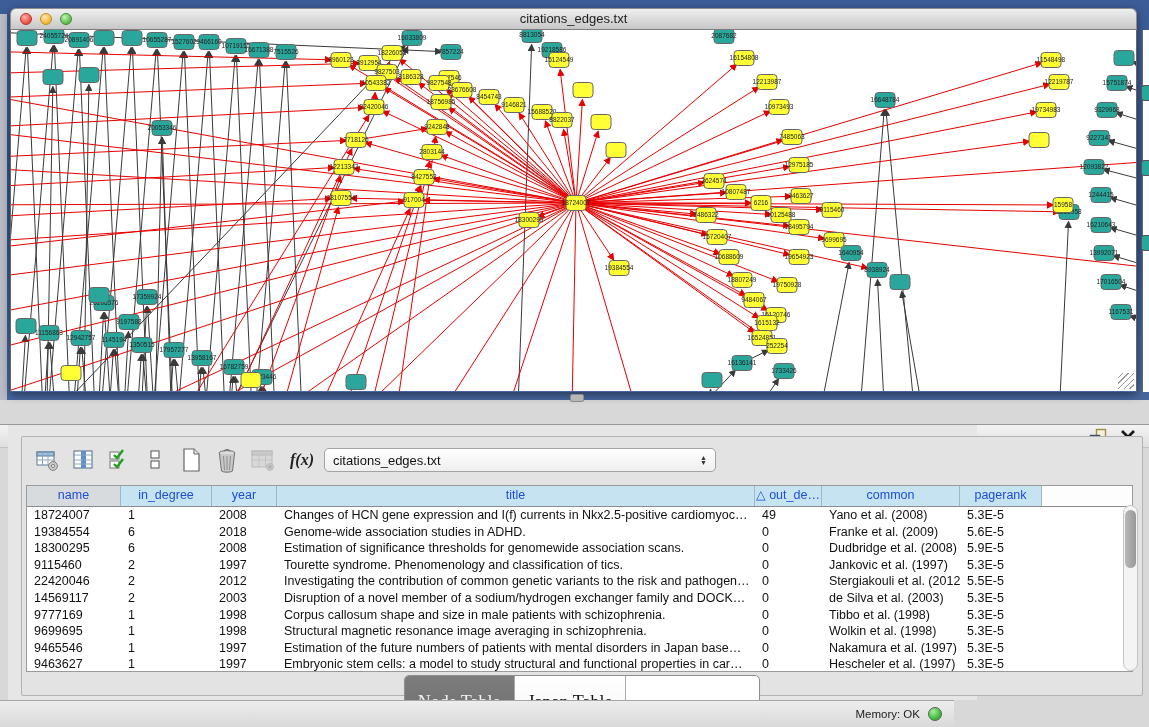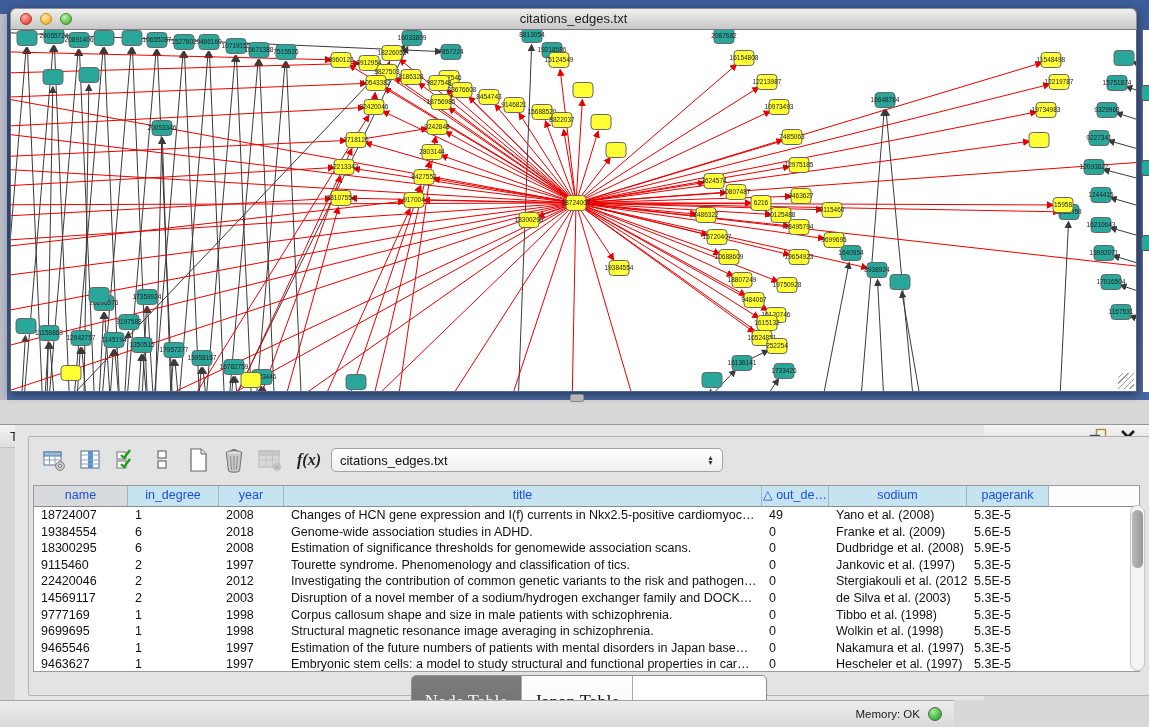"f(x)" .panel-body { left: 15px -> 8px }
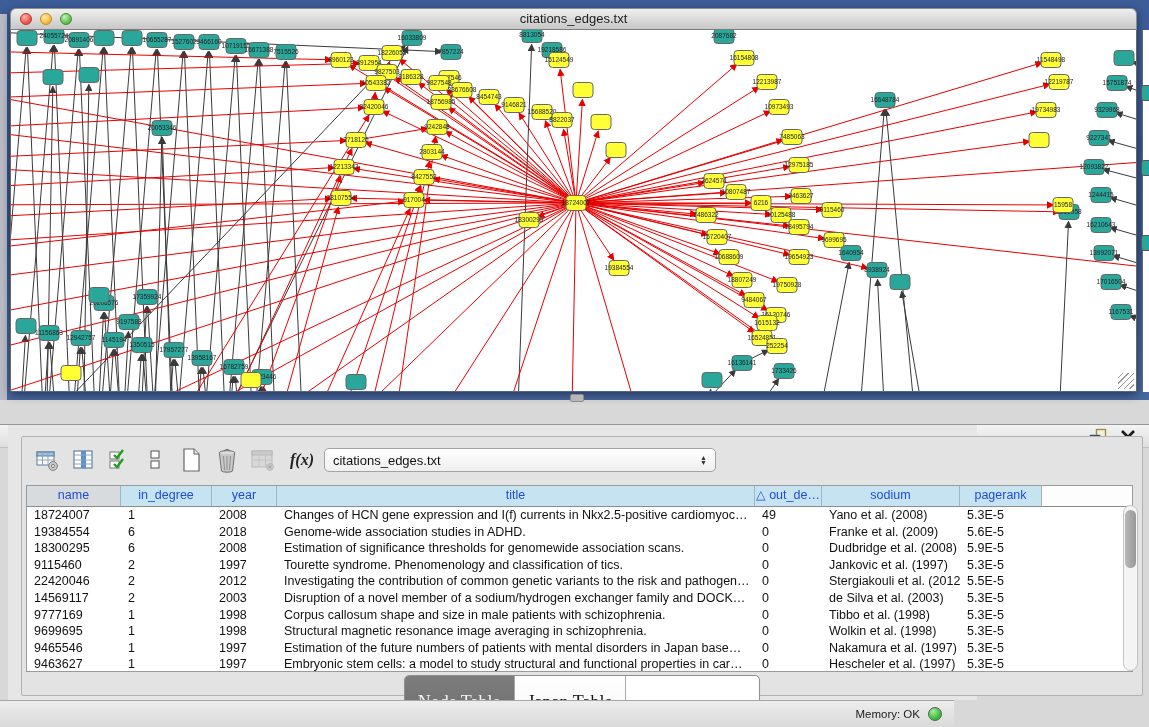"sodium" div.hcell { text: sodium -> common }
